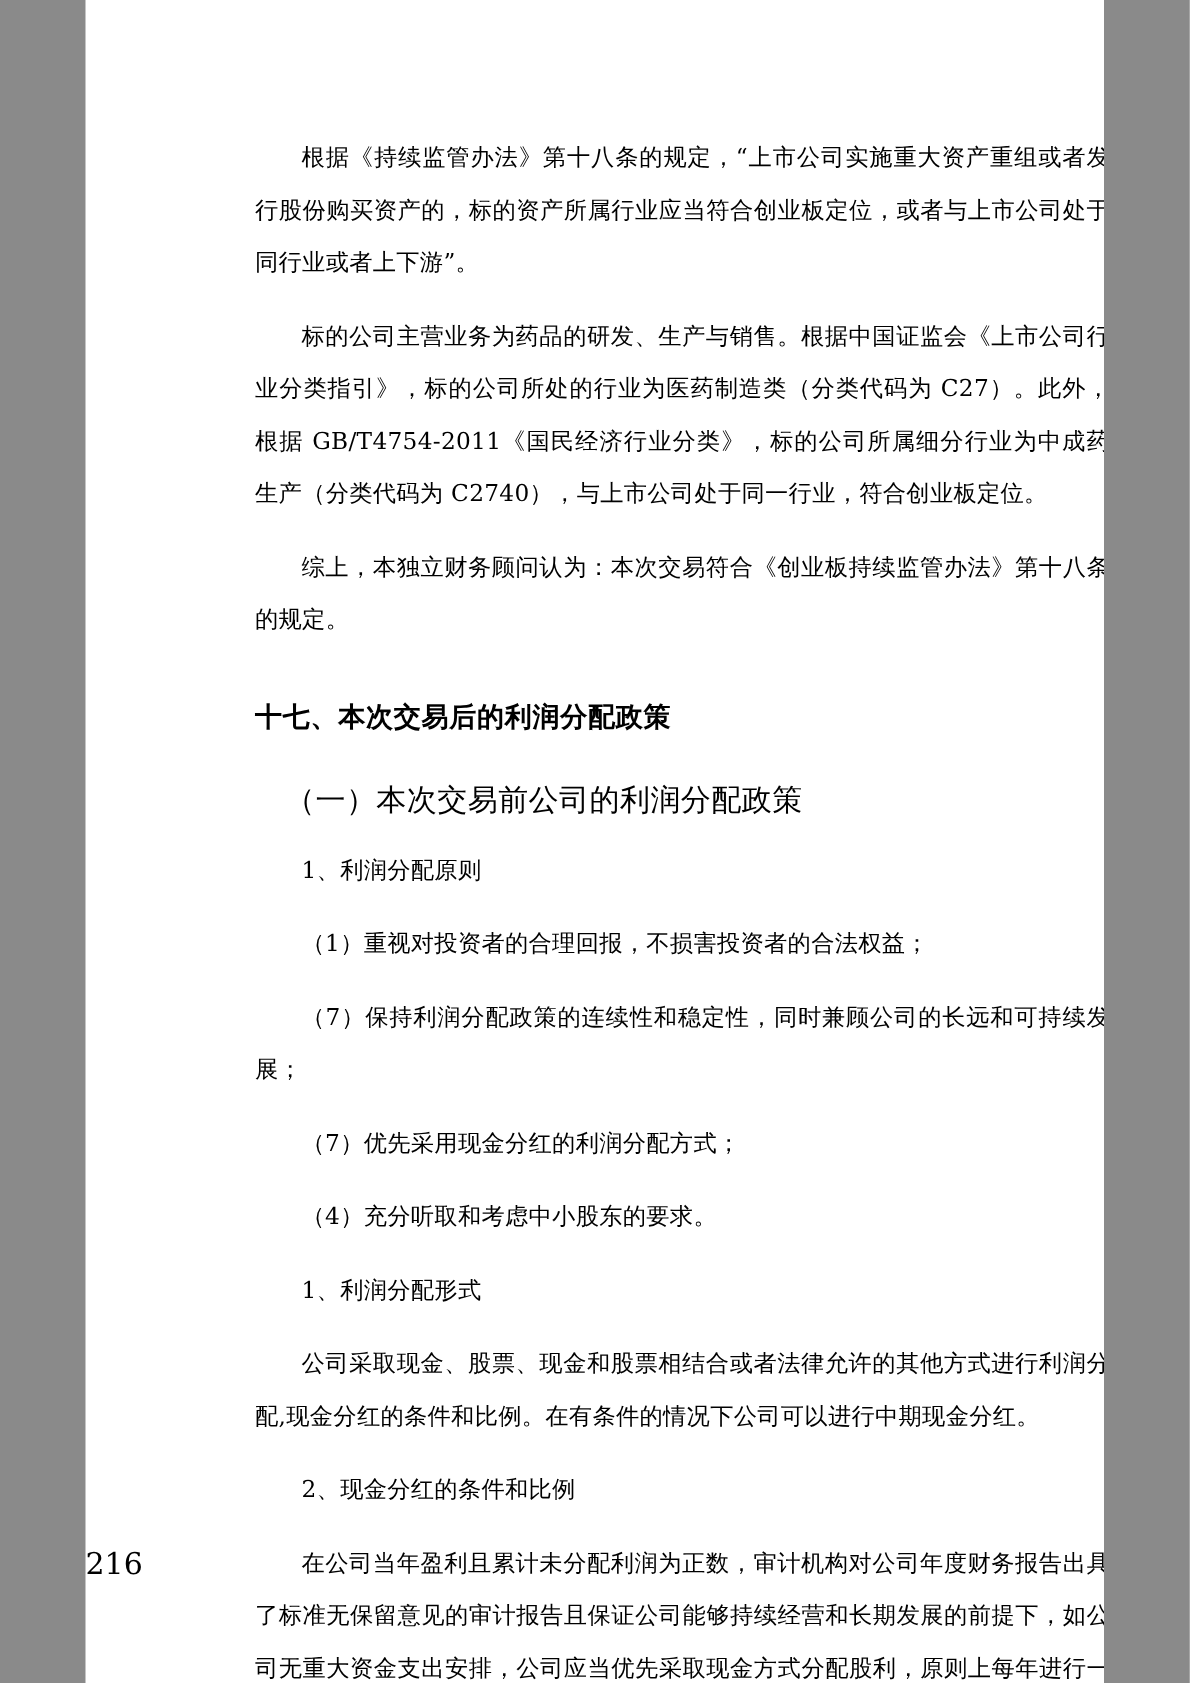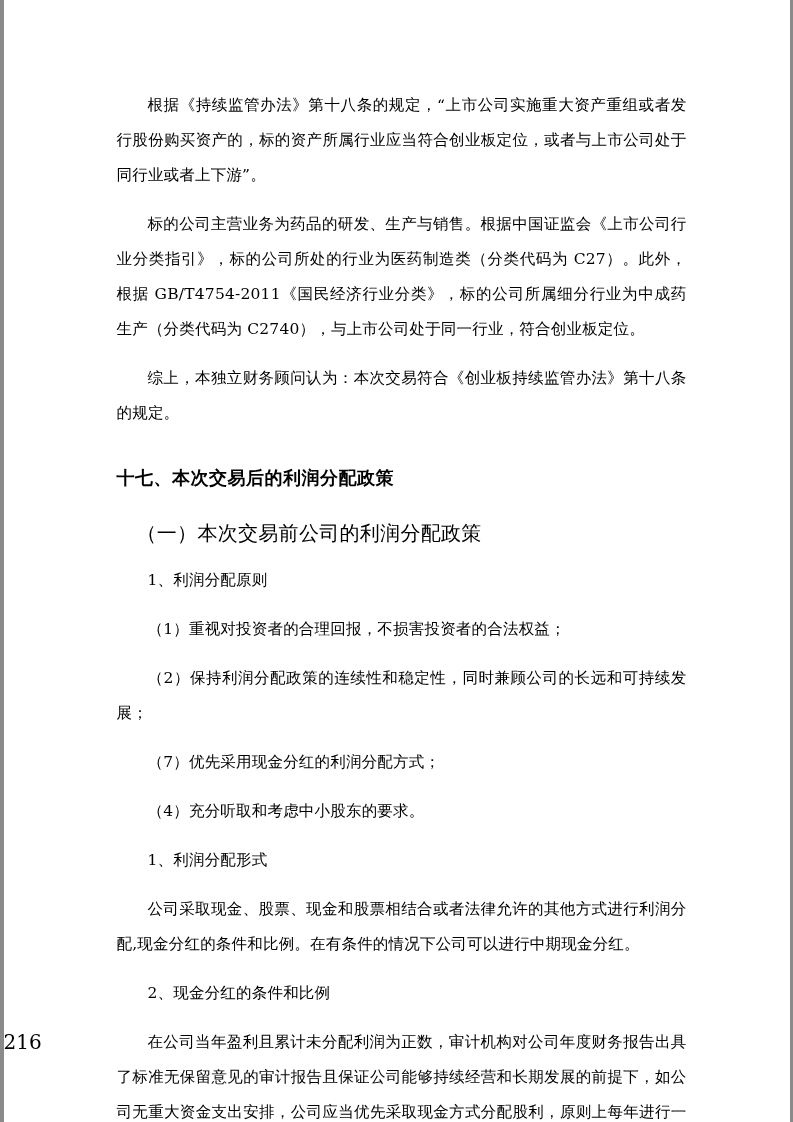"根据《持续监管办法》第十八条的规定，“上市公司实施重大资产重组或者发行股份购买资" .page { width: 786px -> 679px }
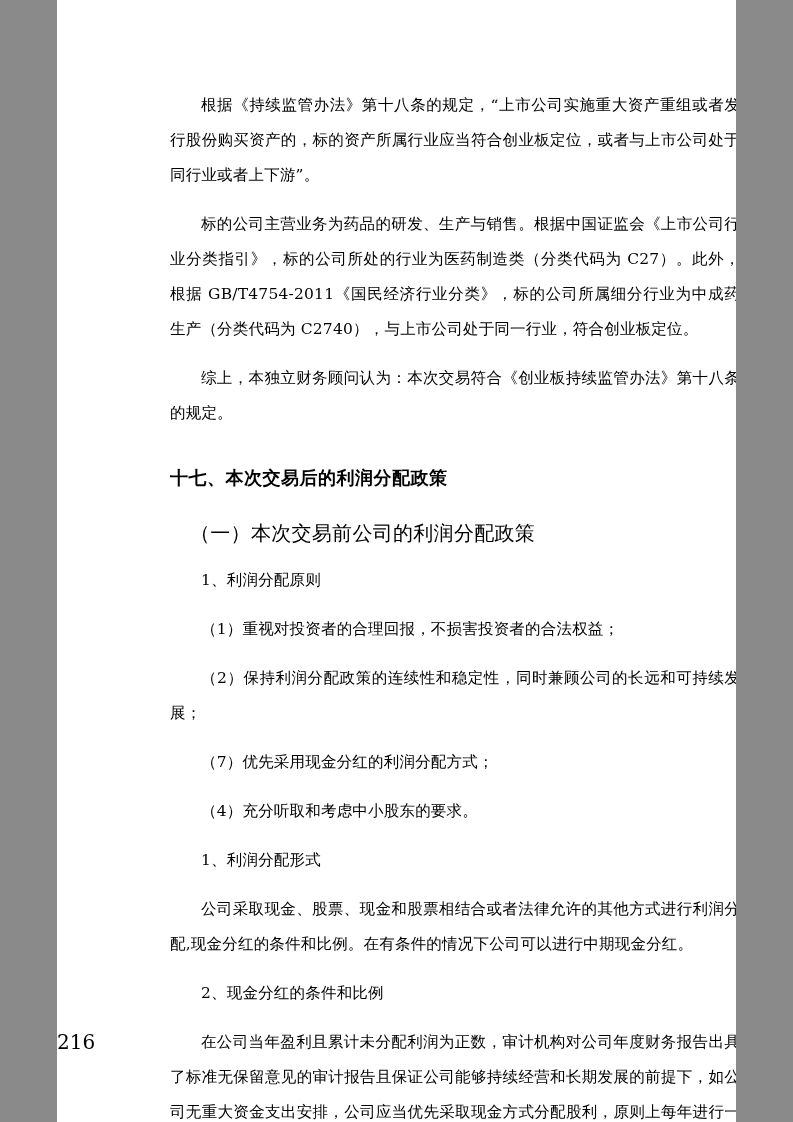"（2）保持利润分配政策的连续性和稳定性，同时兼顾公司的长远和可持续发展；" p.para { text: 2 -> 7 }
